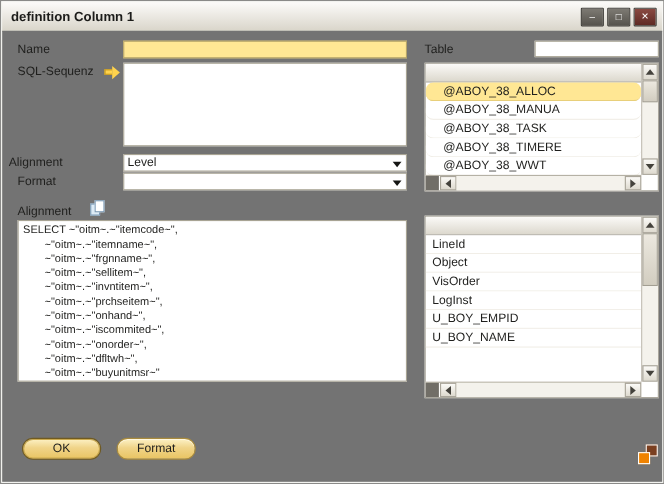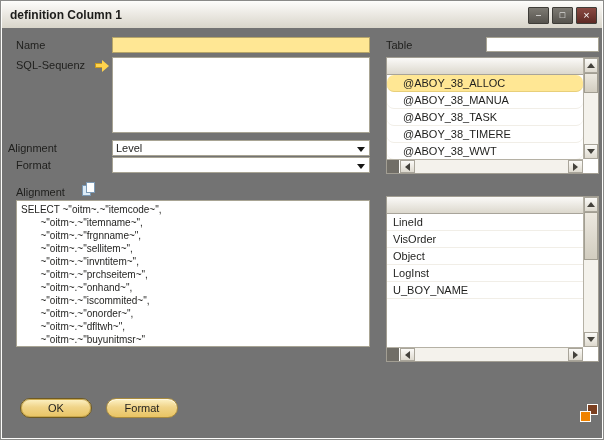"VisOrder" div.grow { order: before "Object" -> after "Object" }
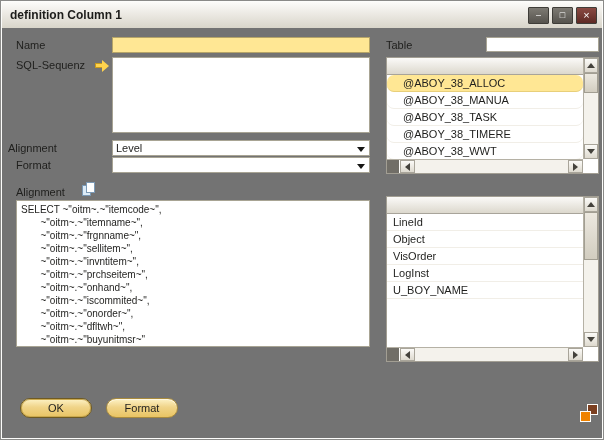"U_BOY_EMPID" div.grow { html: none -> <div>U_BOY_EMPID</div> }
